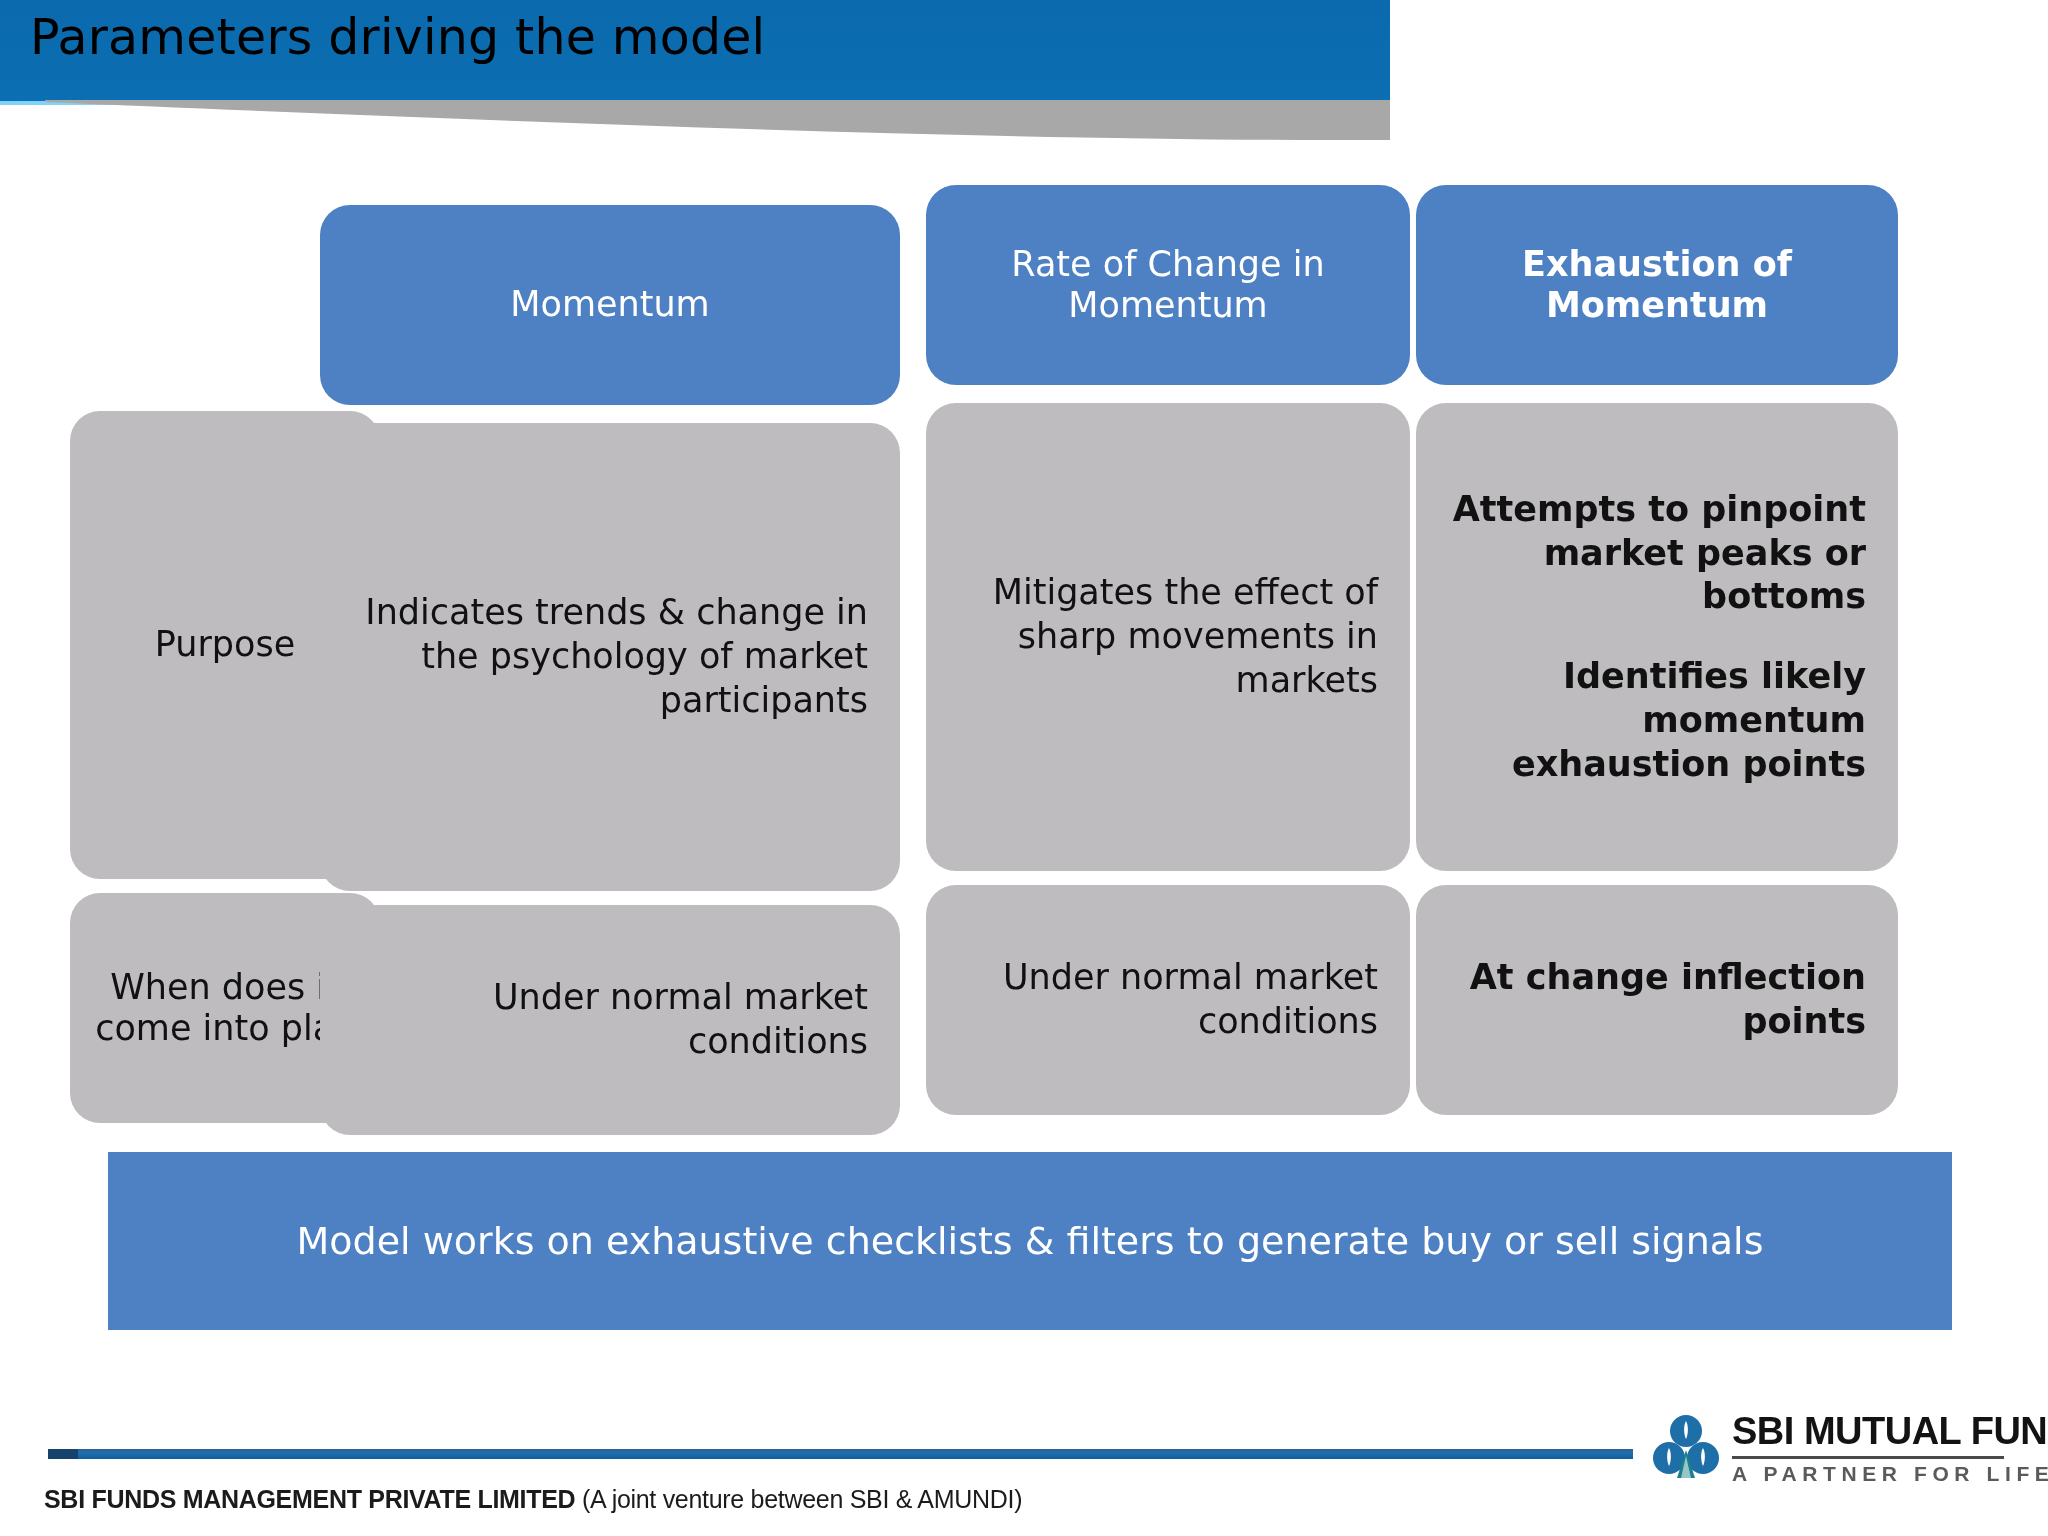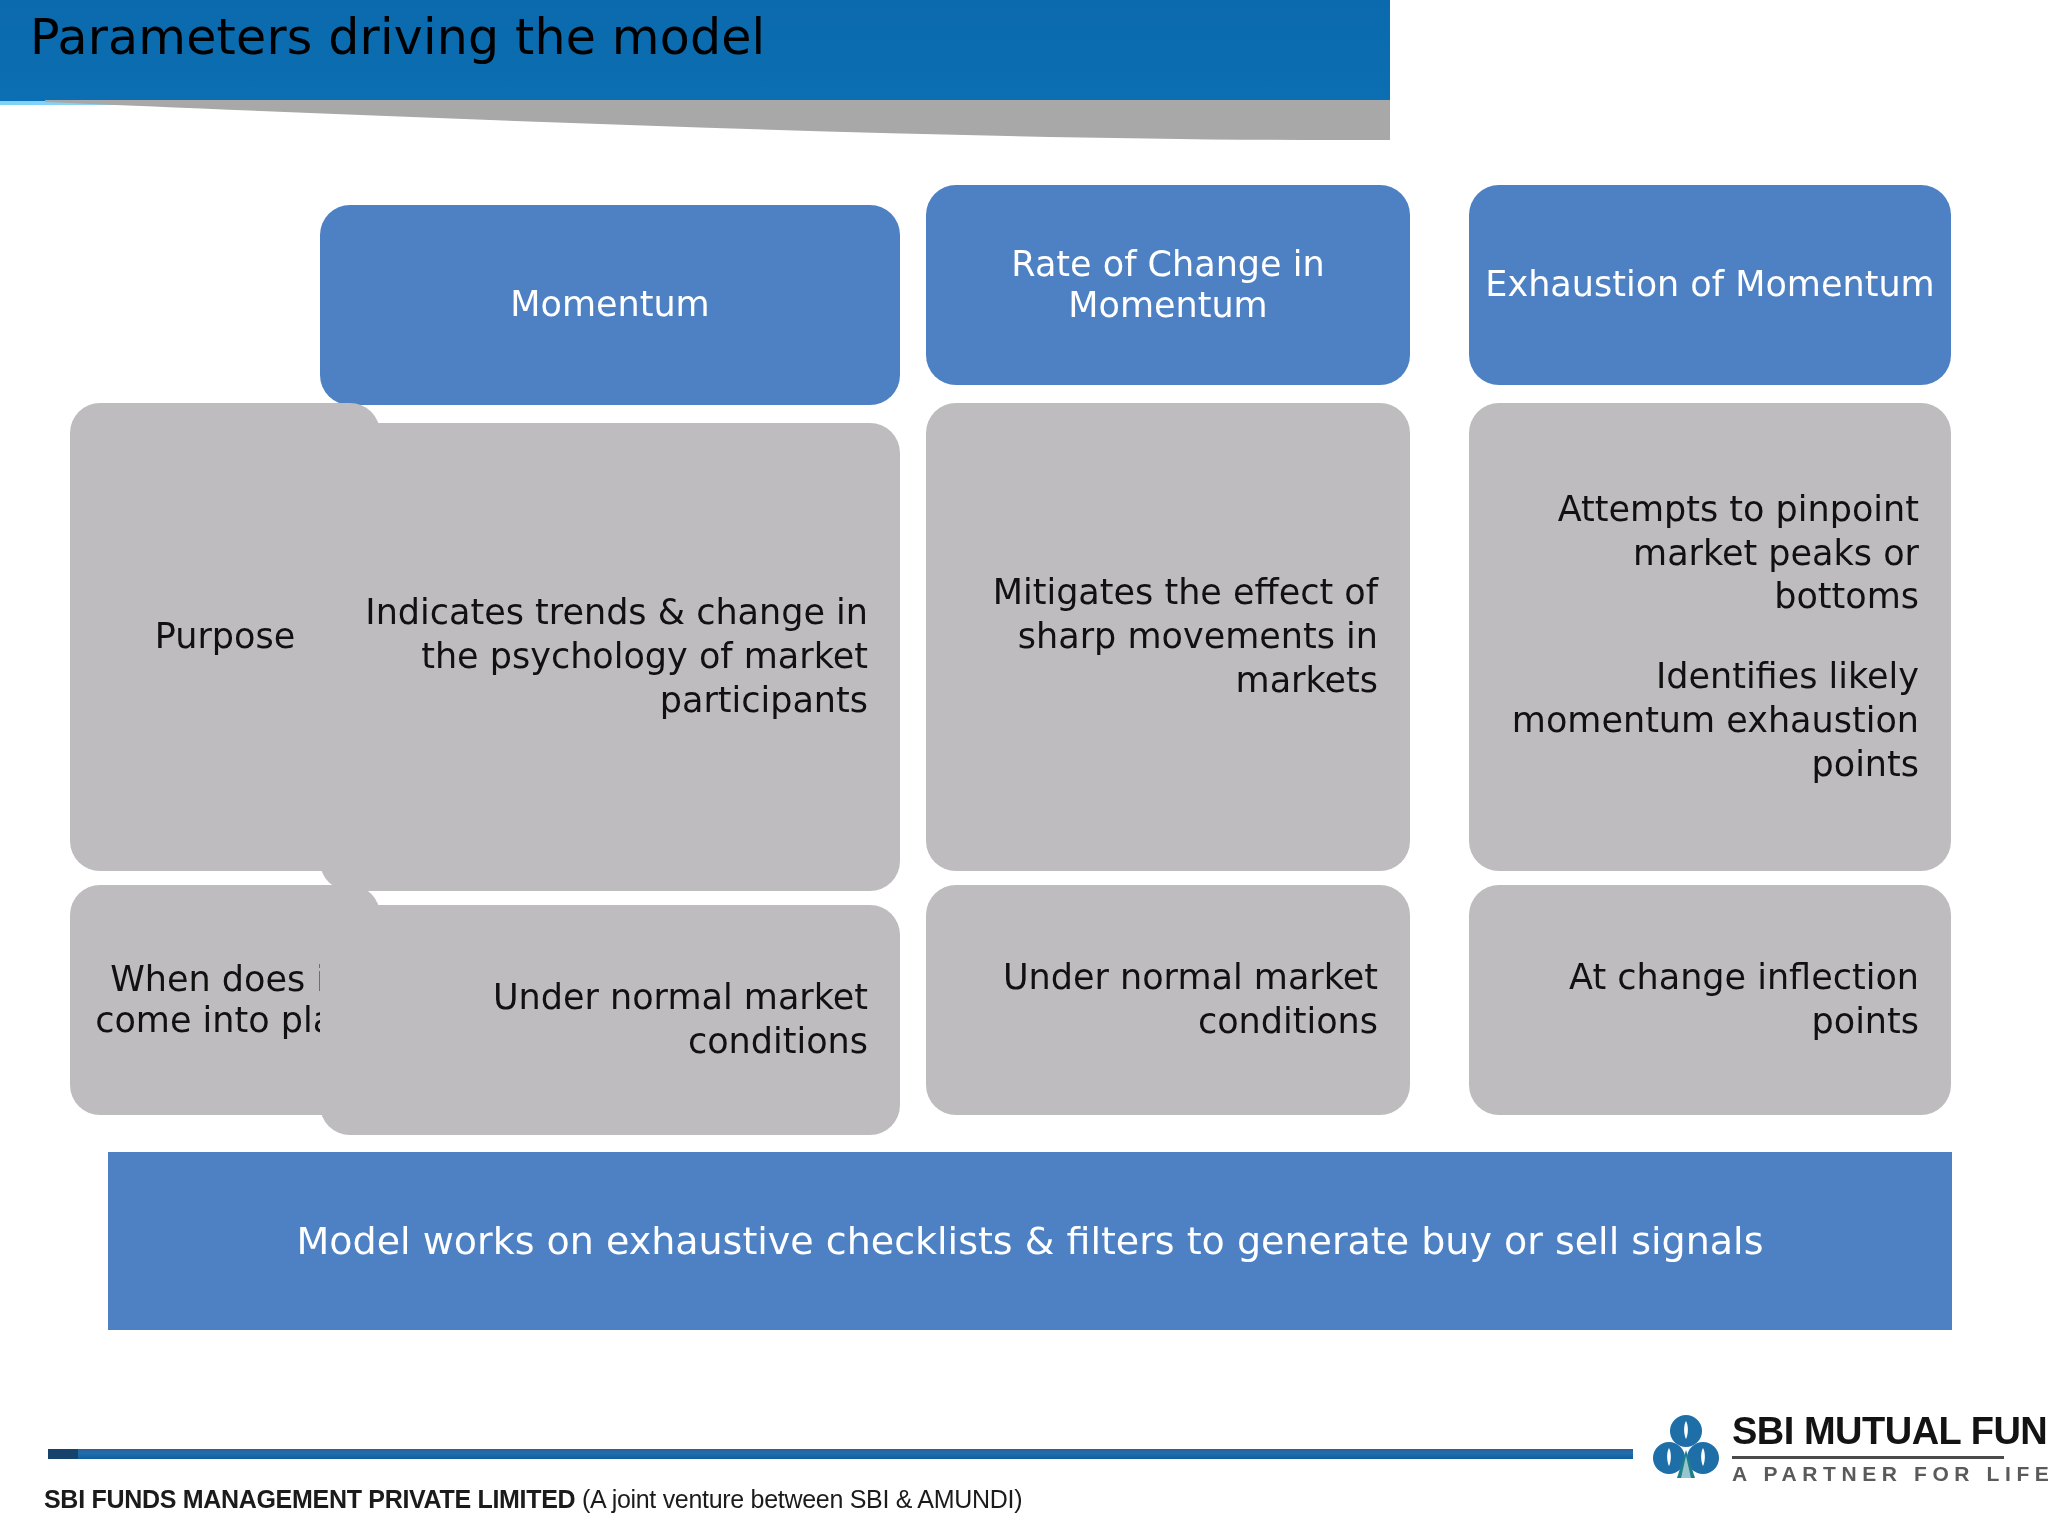"Exhaustion of Momentum" .col3 { font-weight: none -> bold; left: 1469px -> 1416px }
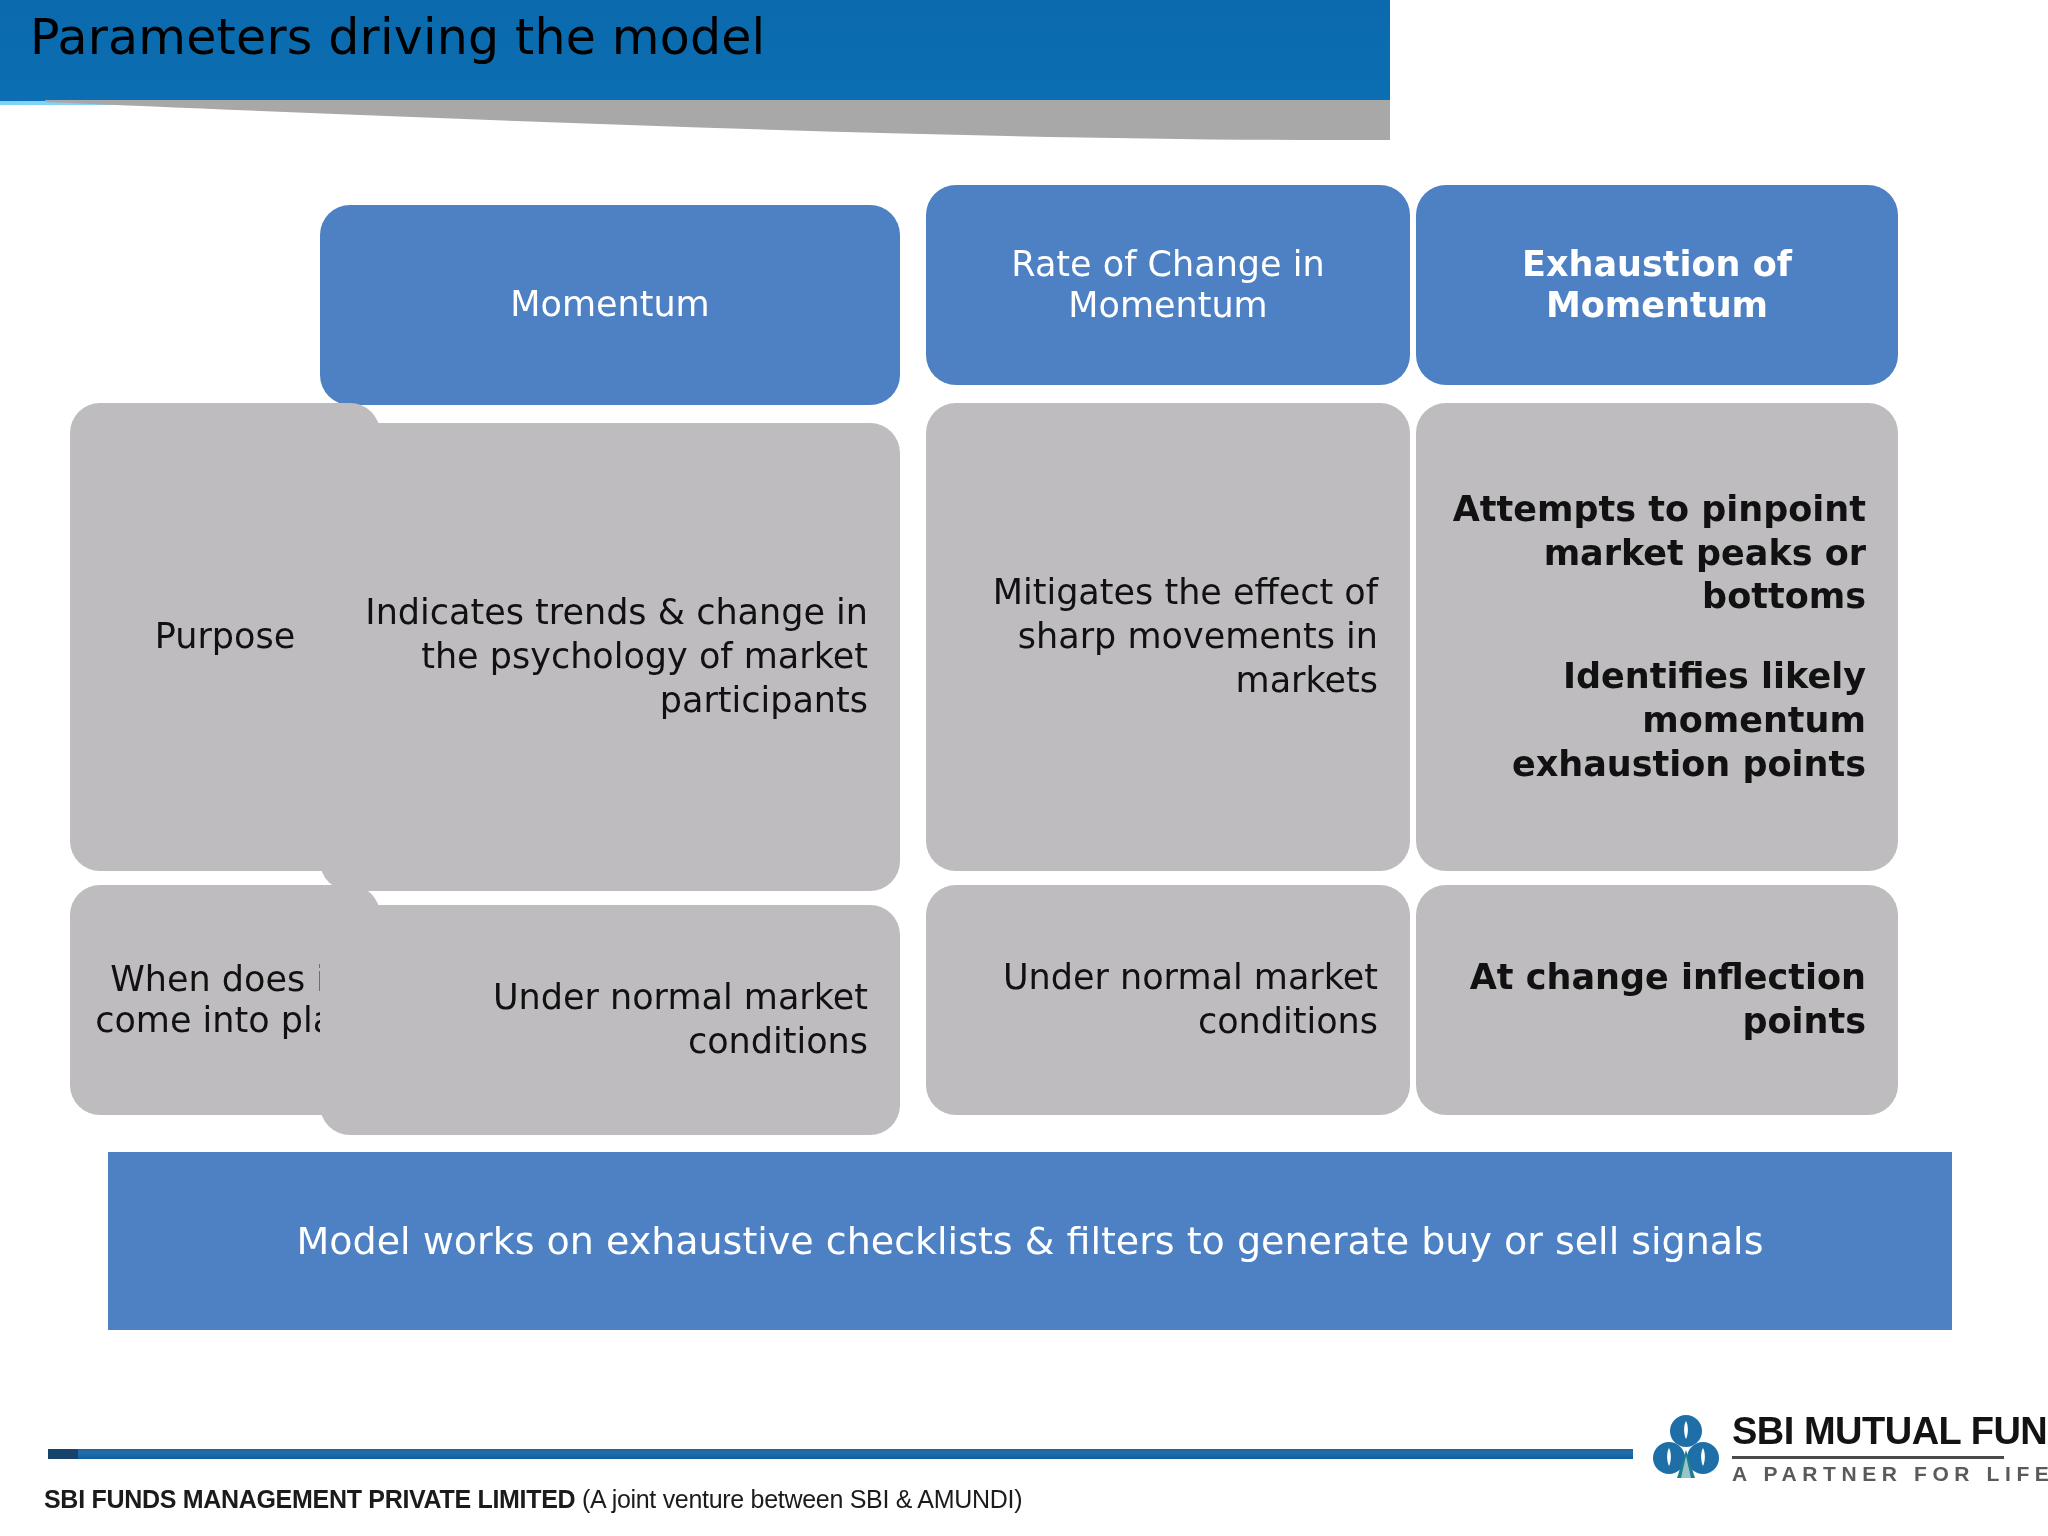"Purpose" .cell.rowlabel { margin-top: none -> 8px }
